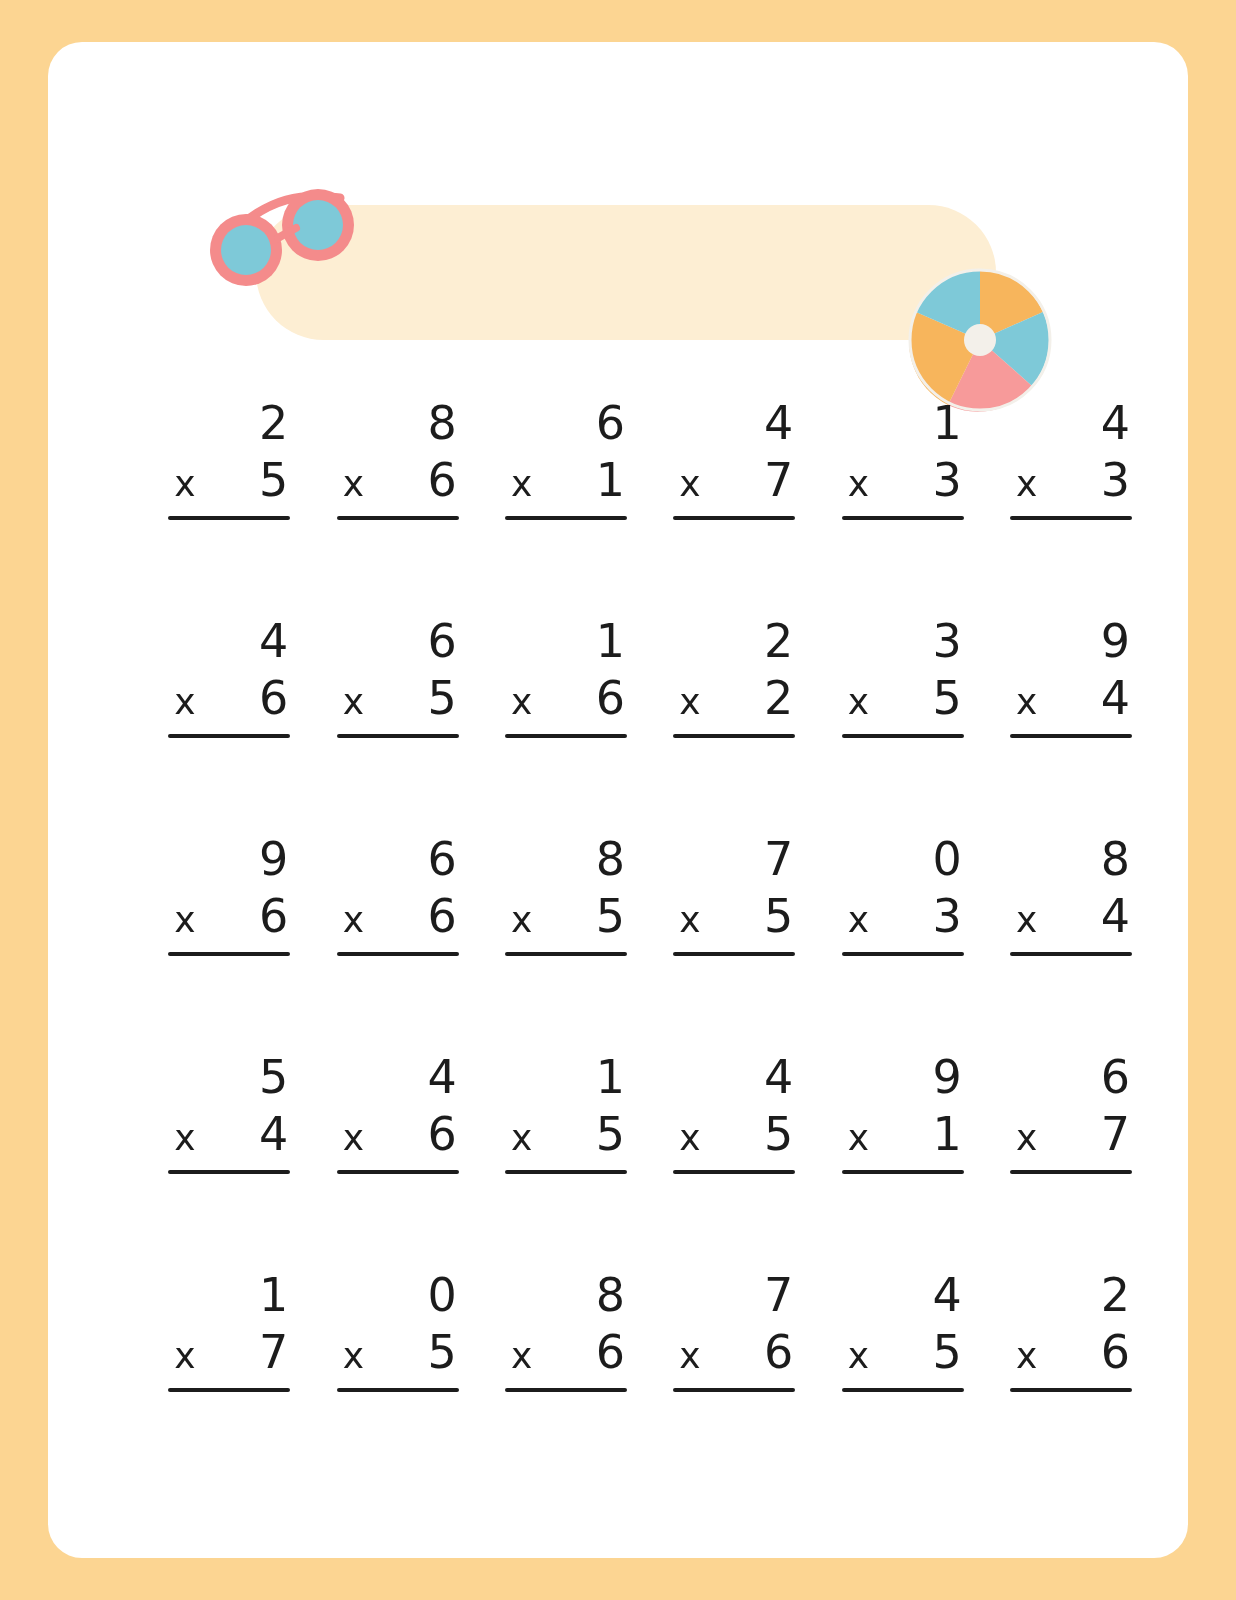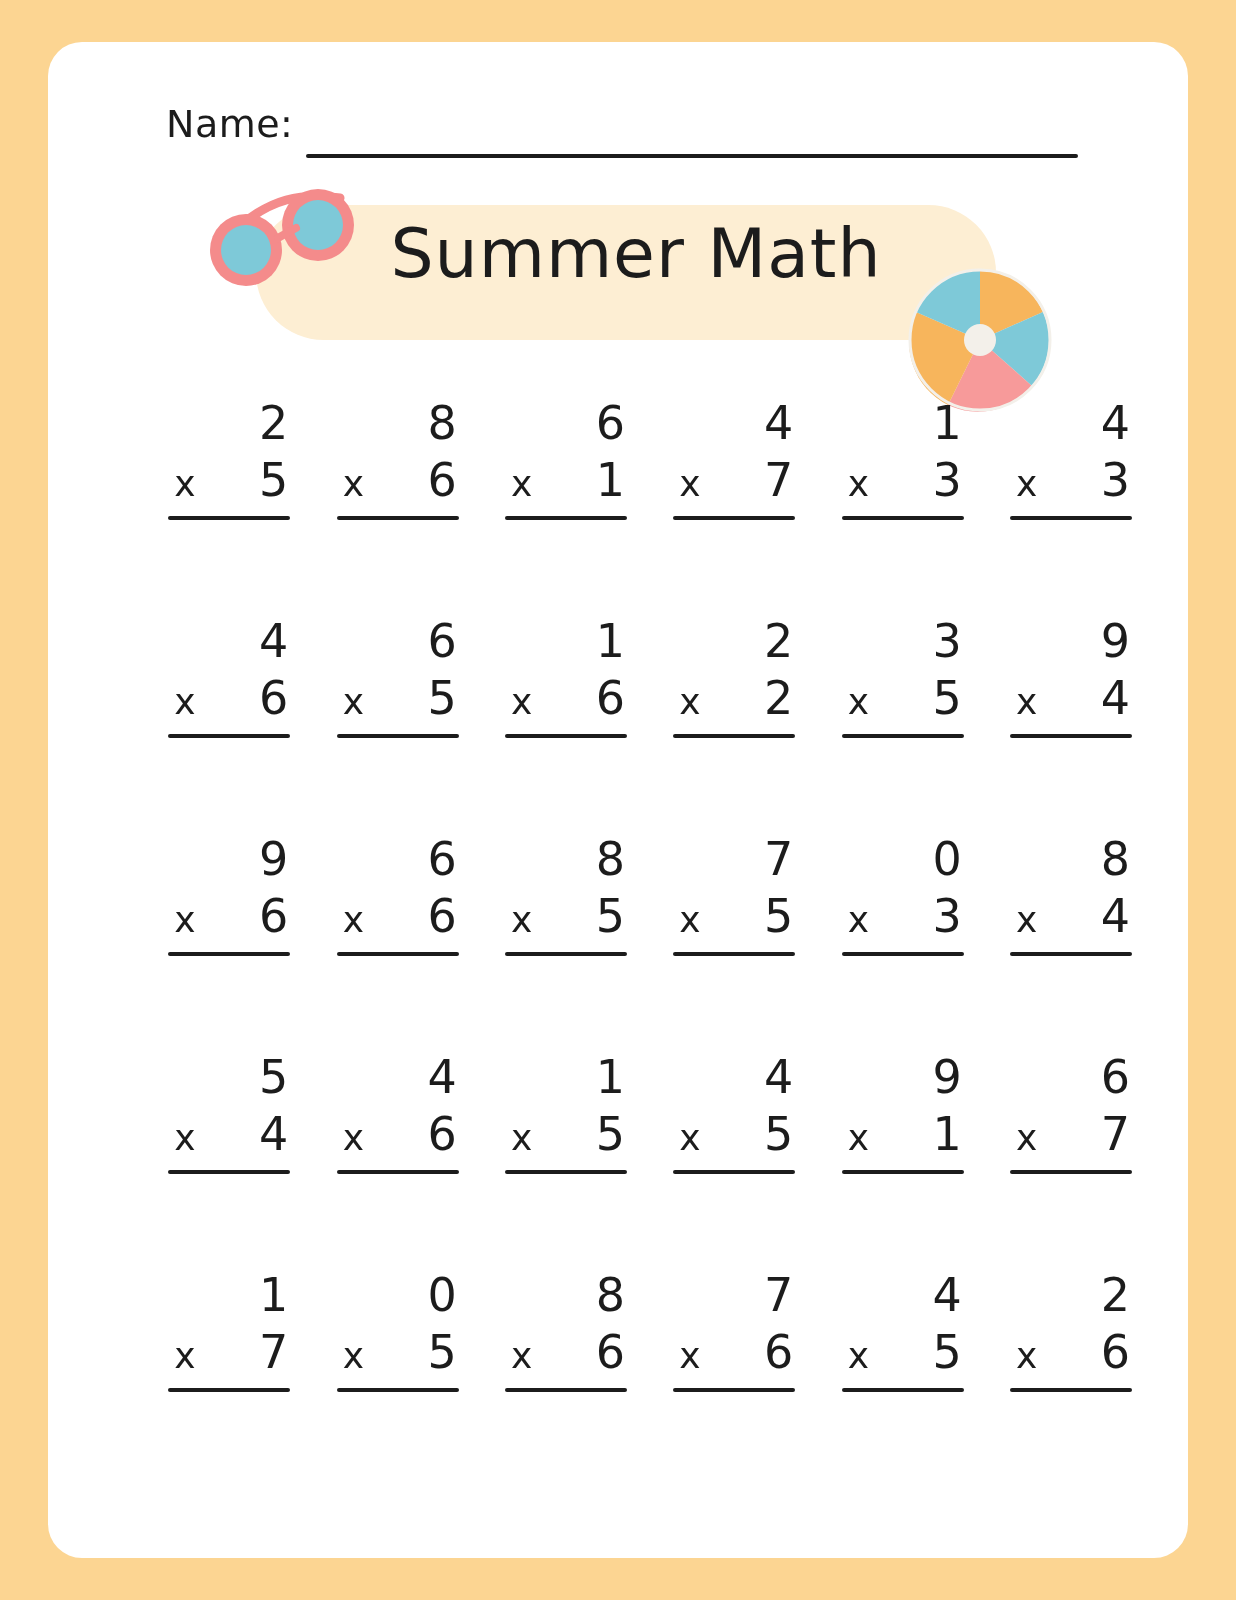"Name:" div.name-row { html: <div> <span>Name:</span> <div></div> </div> -> none }
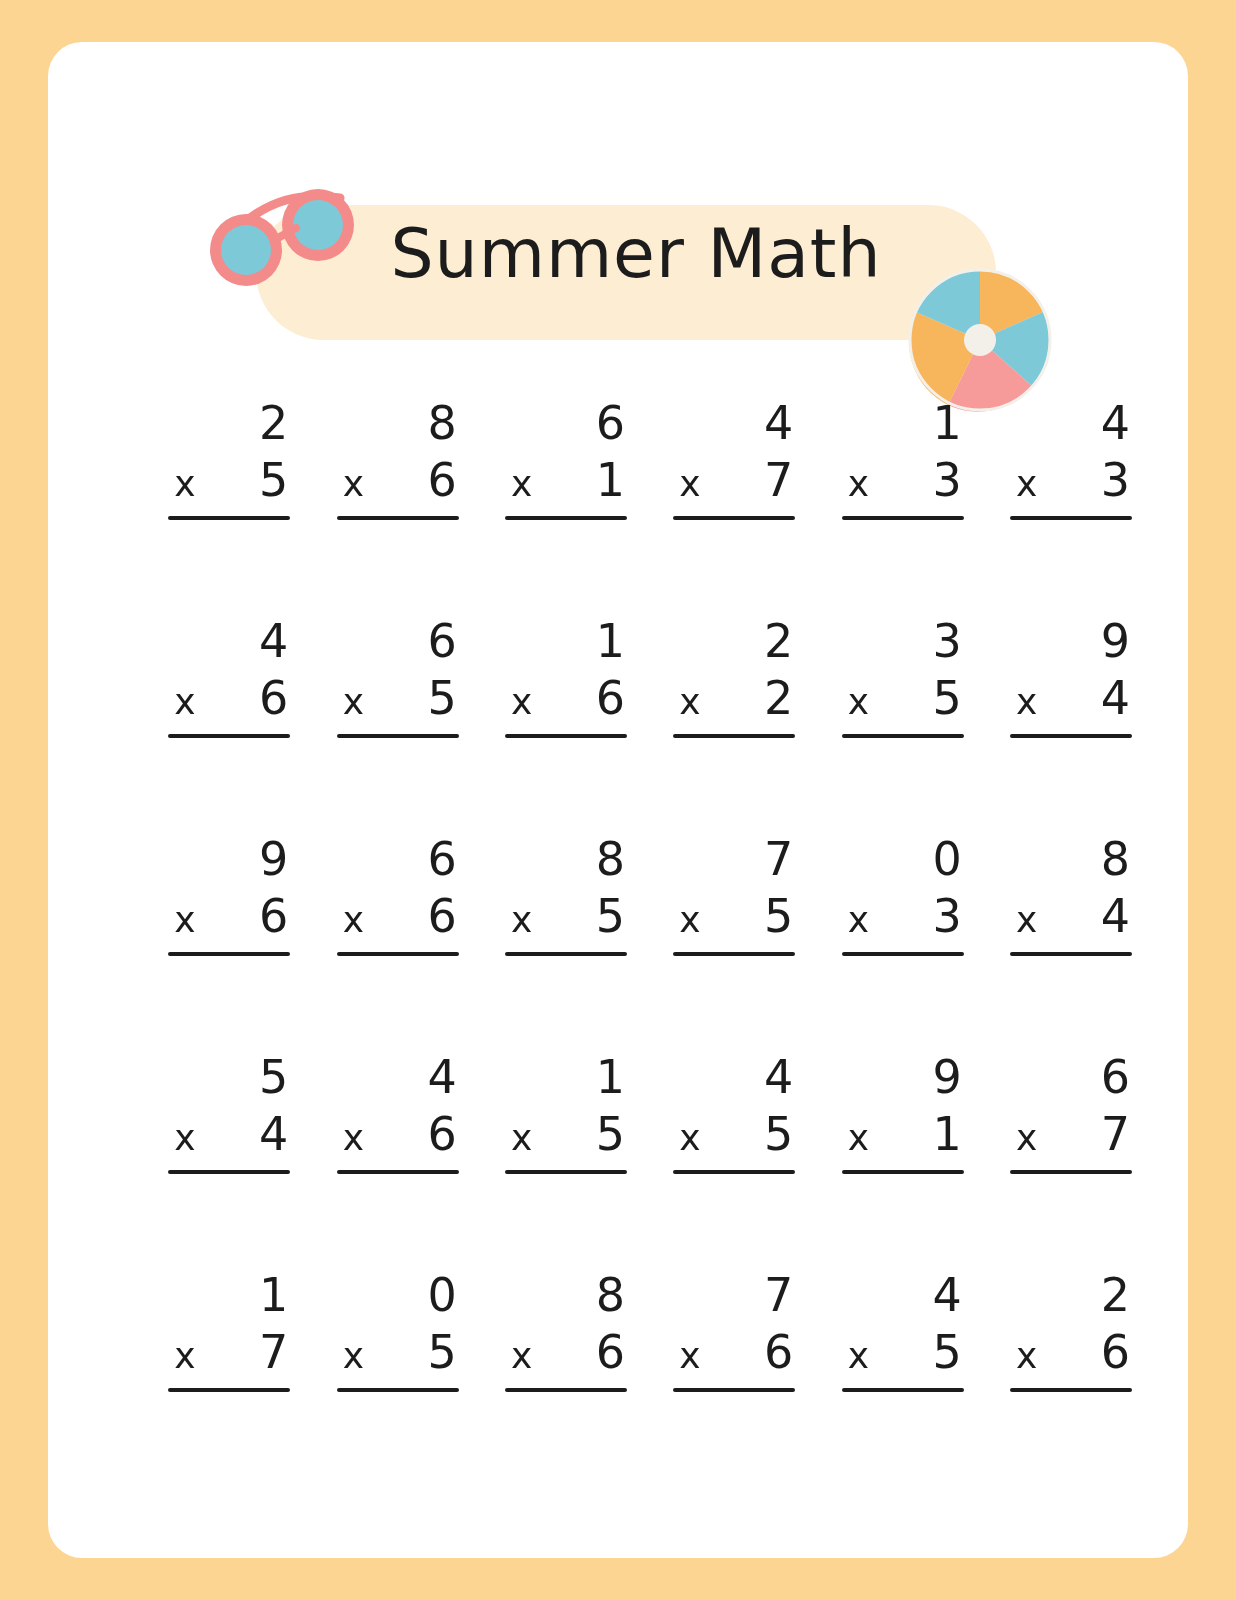"Summer Math" span.title-text { html: <span>Summer Math</span> -> none }
